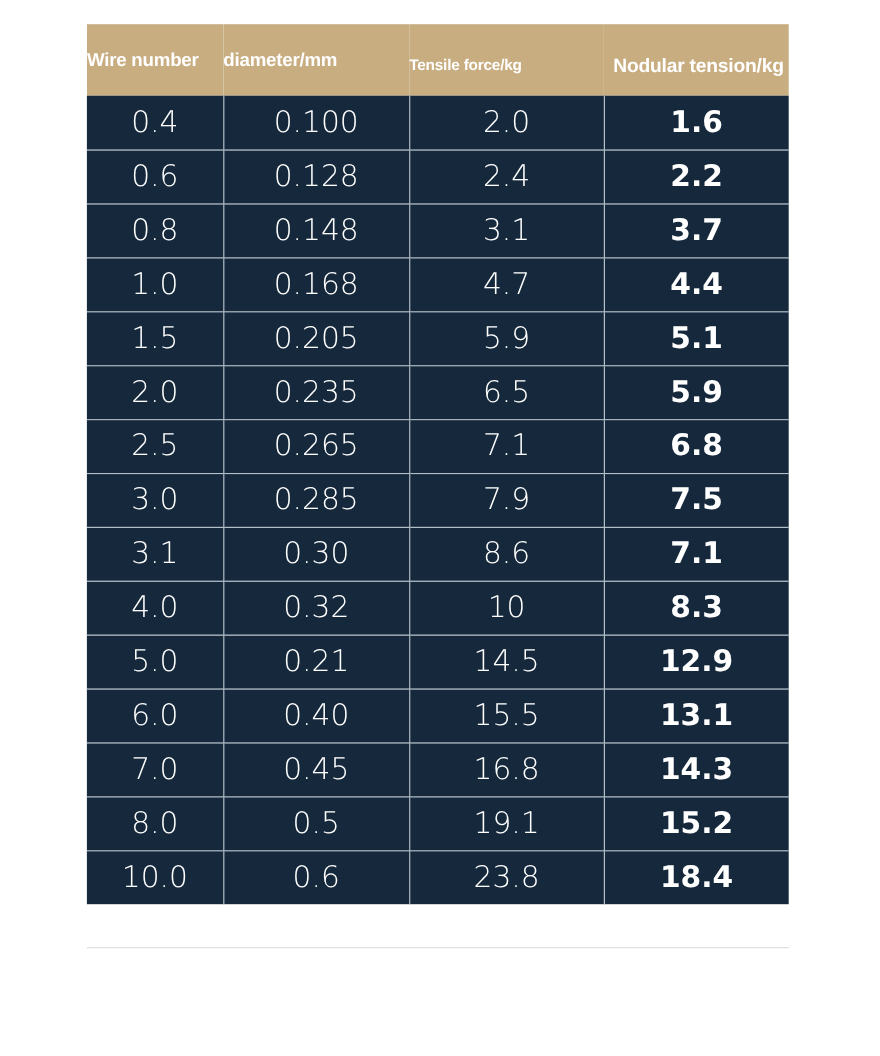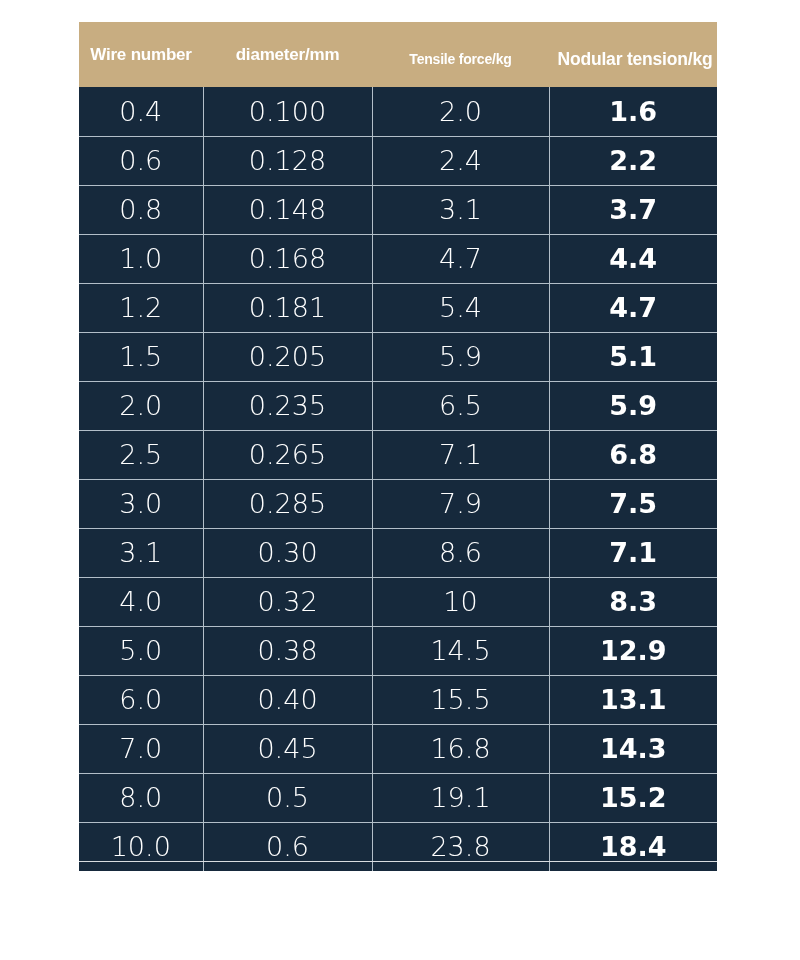"Wire number" thead th { text-align: center -> left }
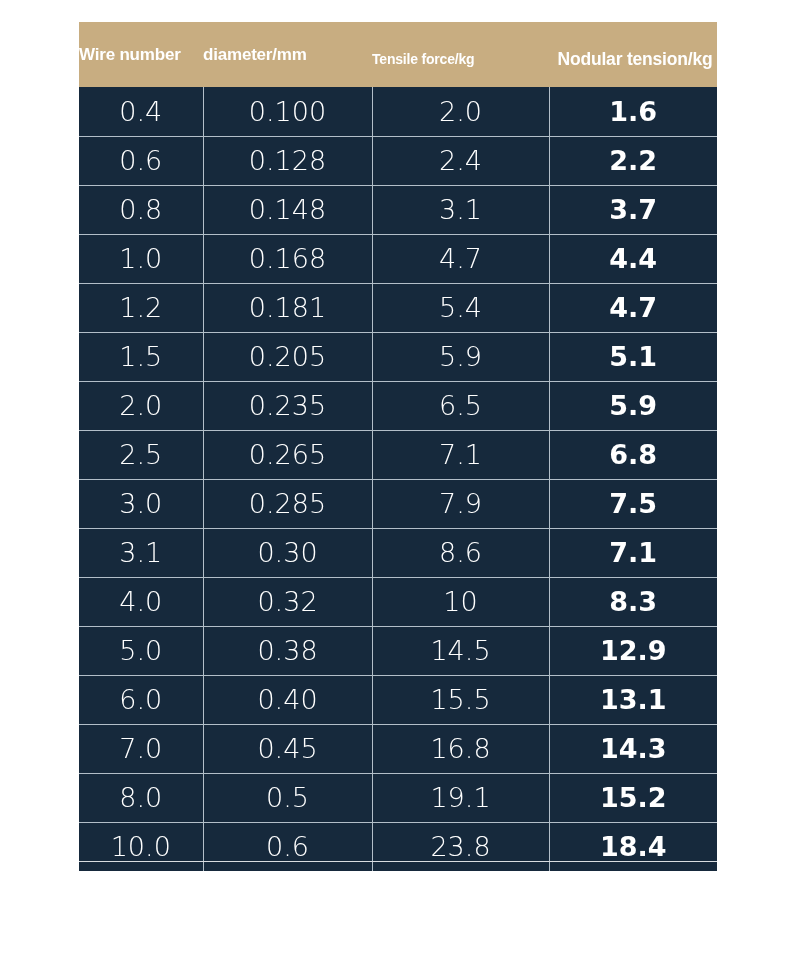"1.2" tr { html: <tr> <td>1.2</td> <td>0.181</td> <td>5.4</td> <td>4.7</td> </tr> -> none }
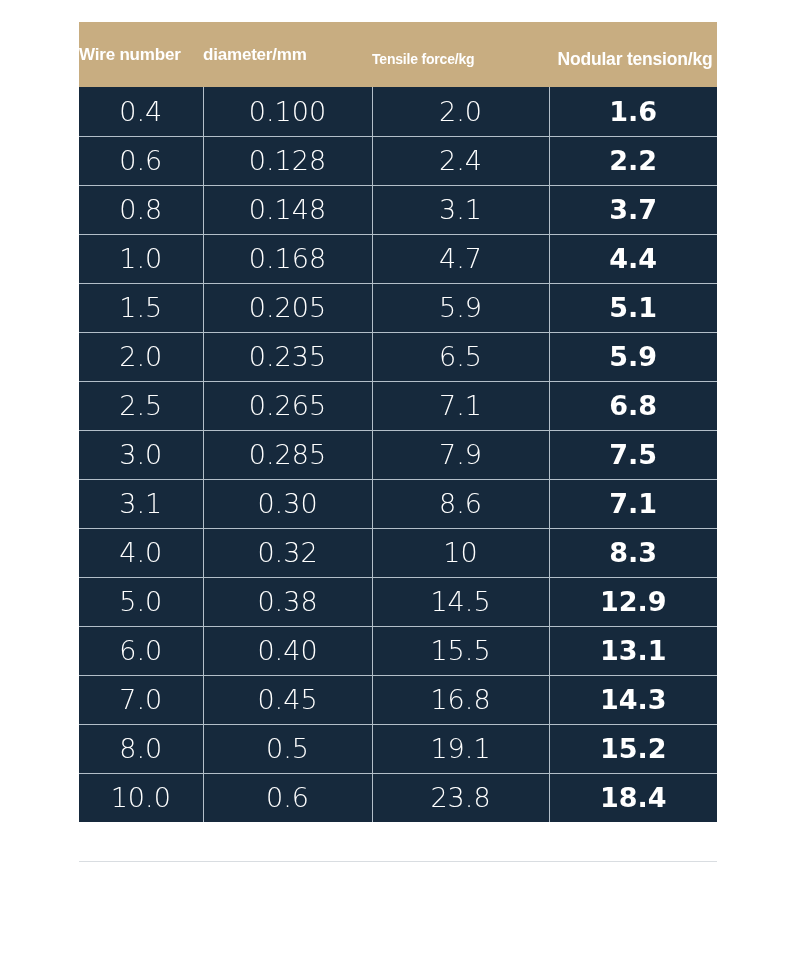"0.38" td { text: 0.38 -> 0.21 }
